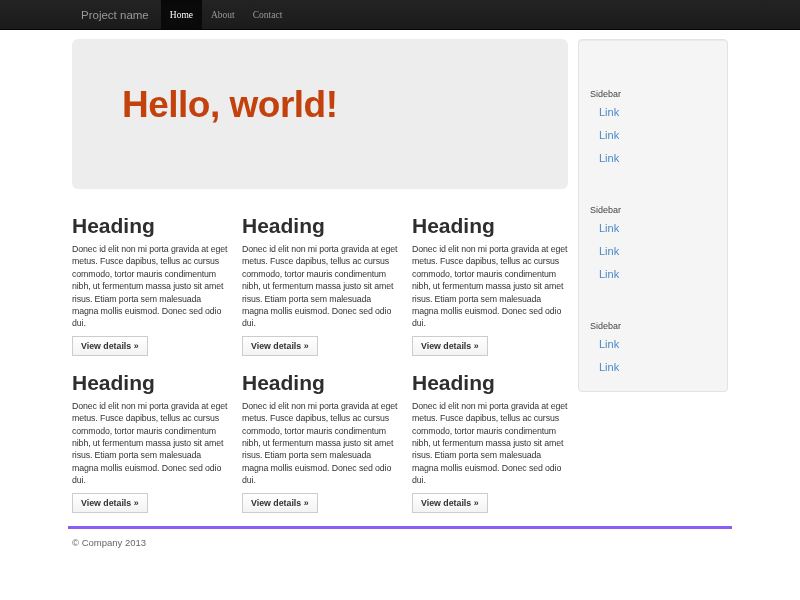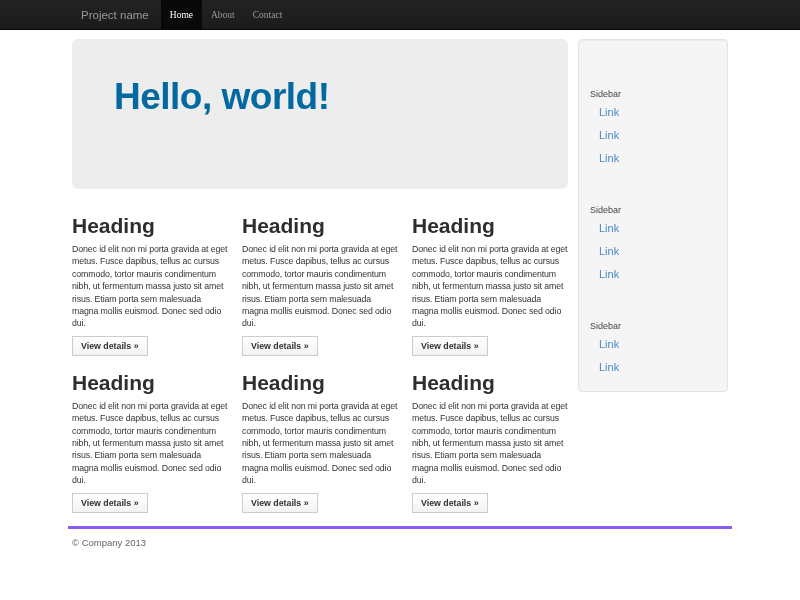"Hello, world!" .jumbotron h1 { color: #0369a1 -> #c2410c; margin: 4px -> 12px }
